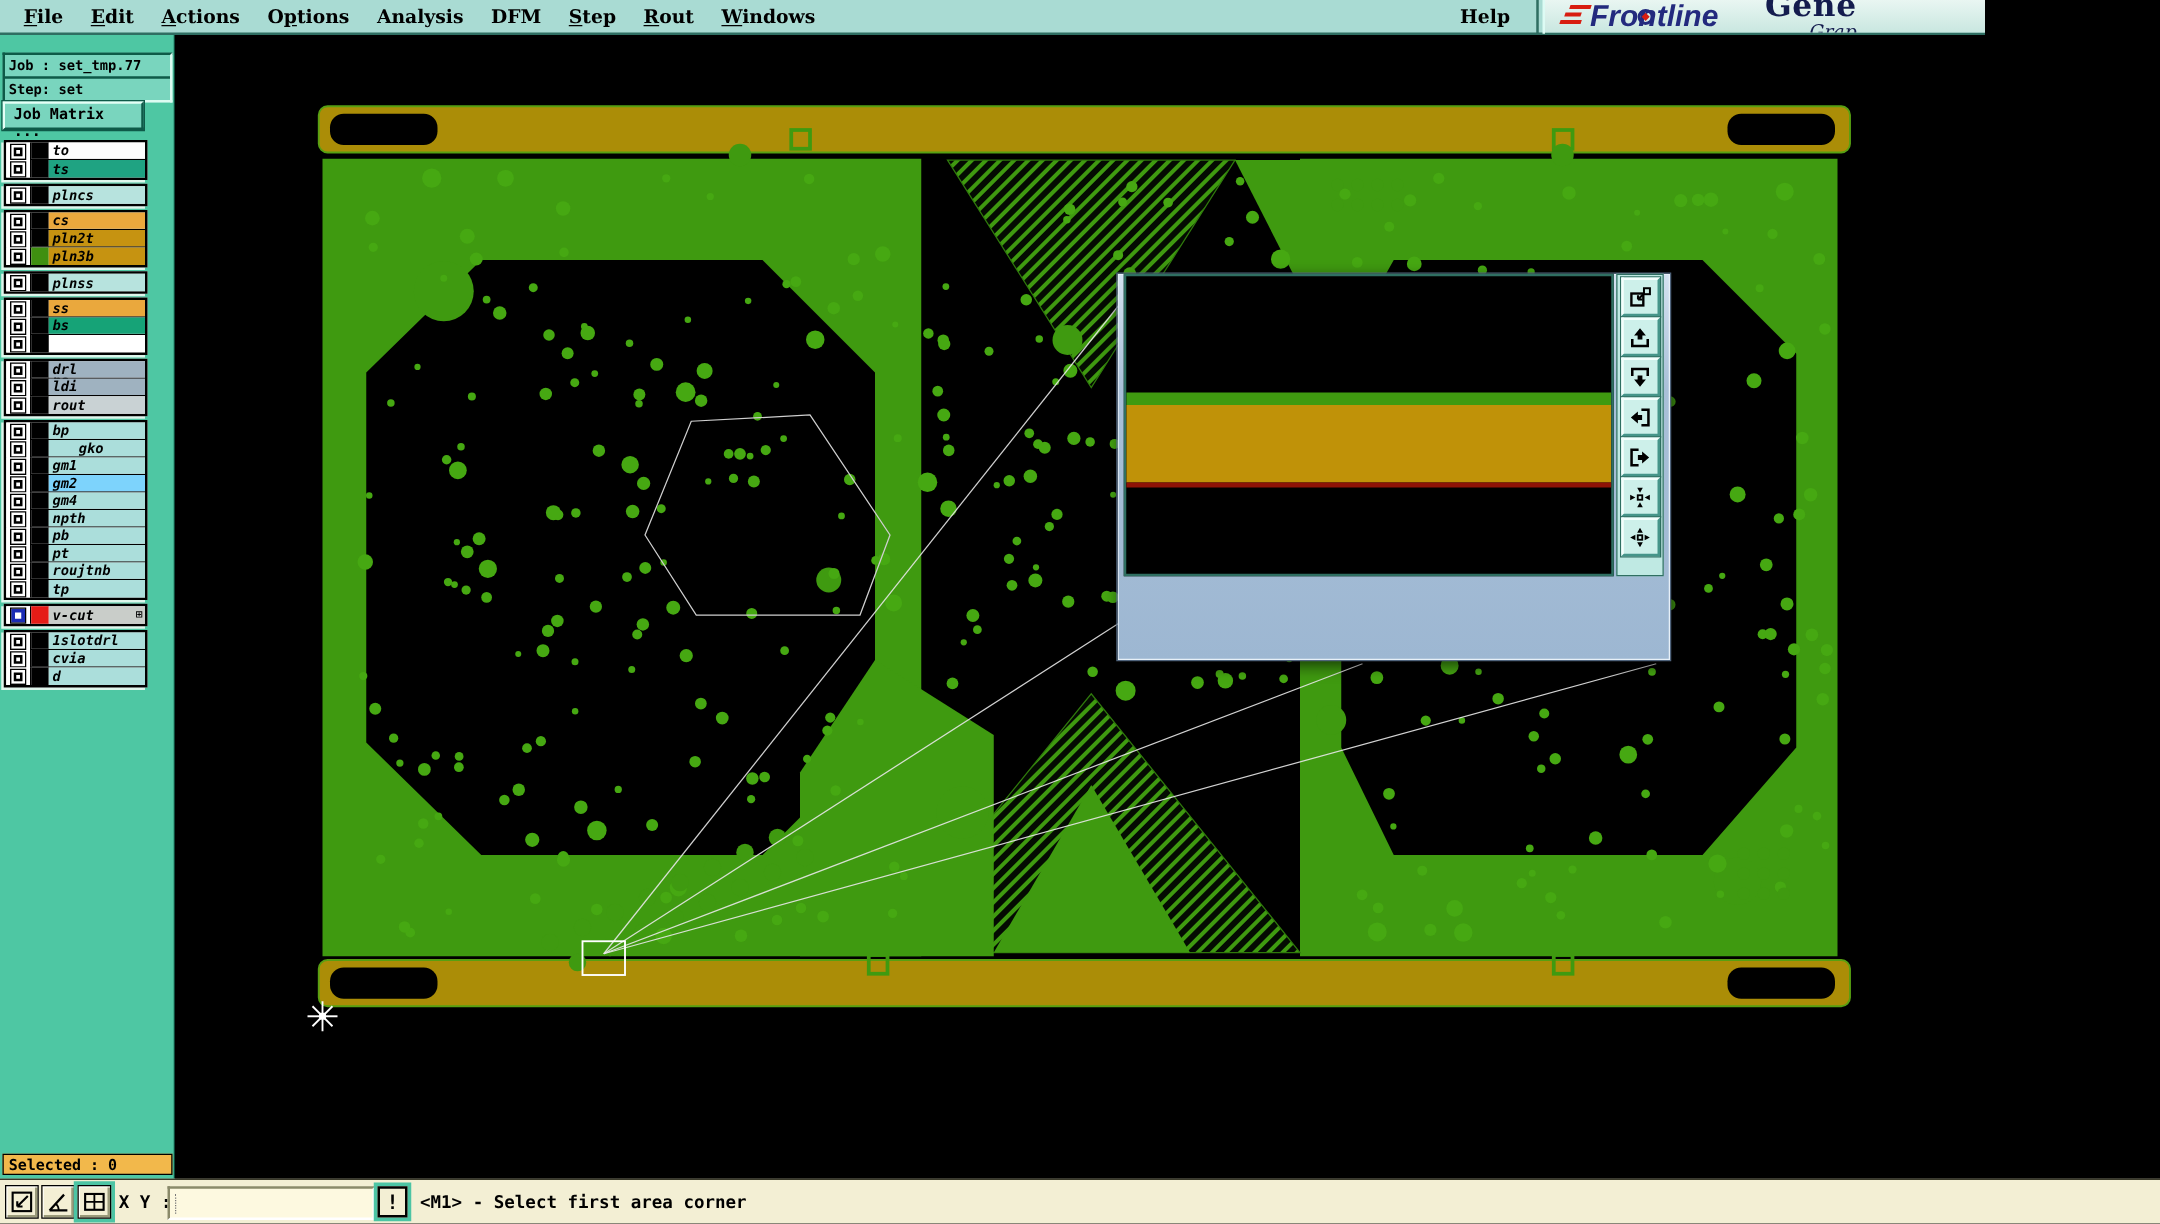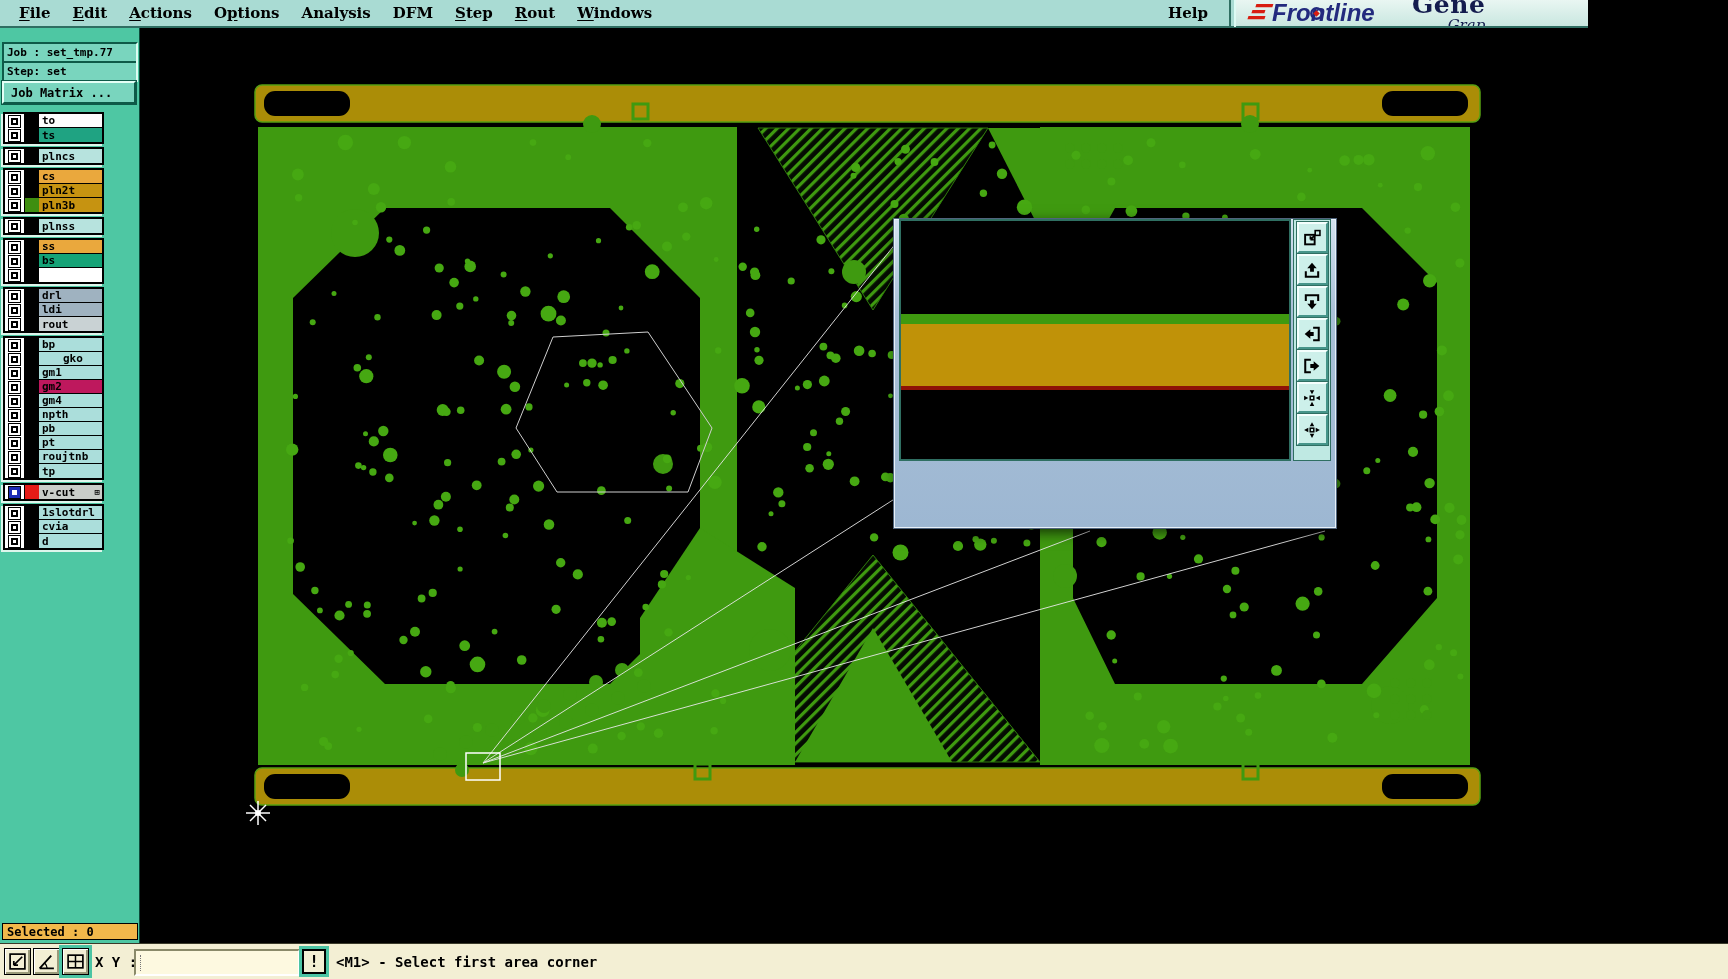"Job Matrix ..." .jobmatrix { width: 134px -> 113px }
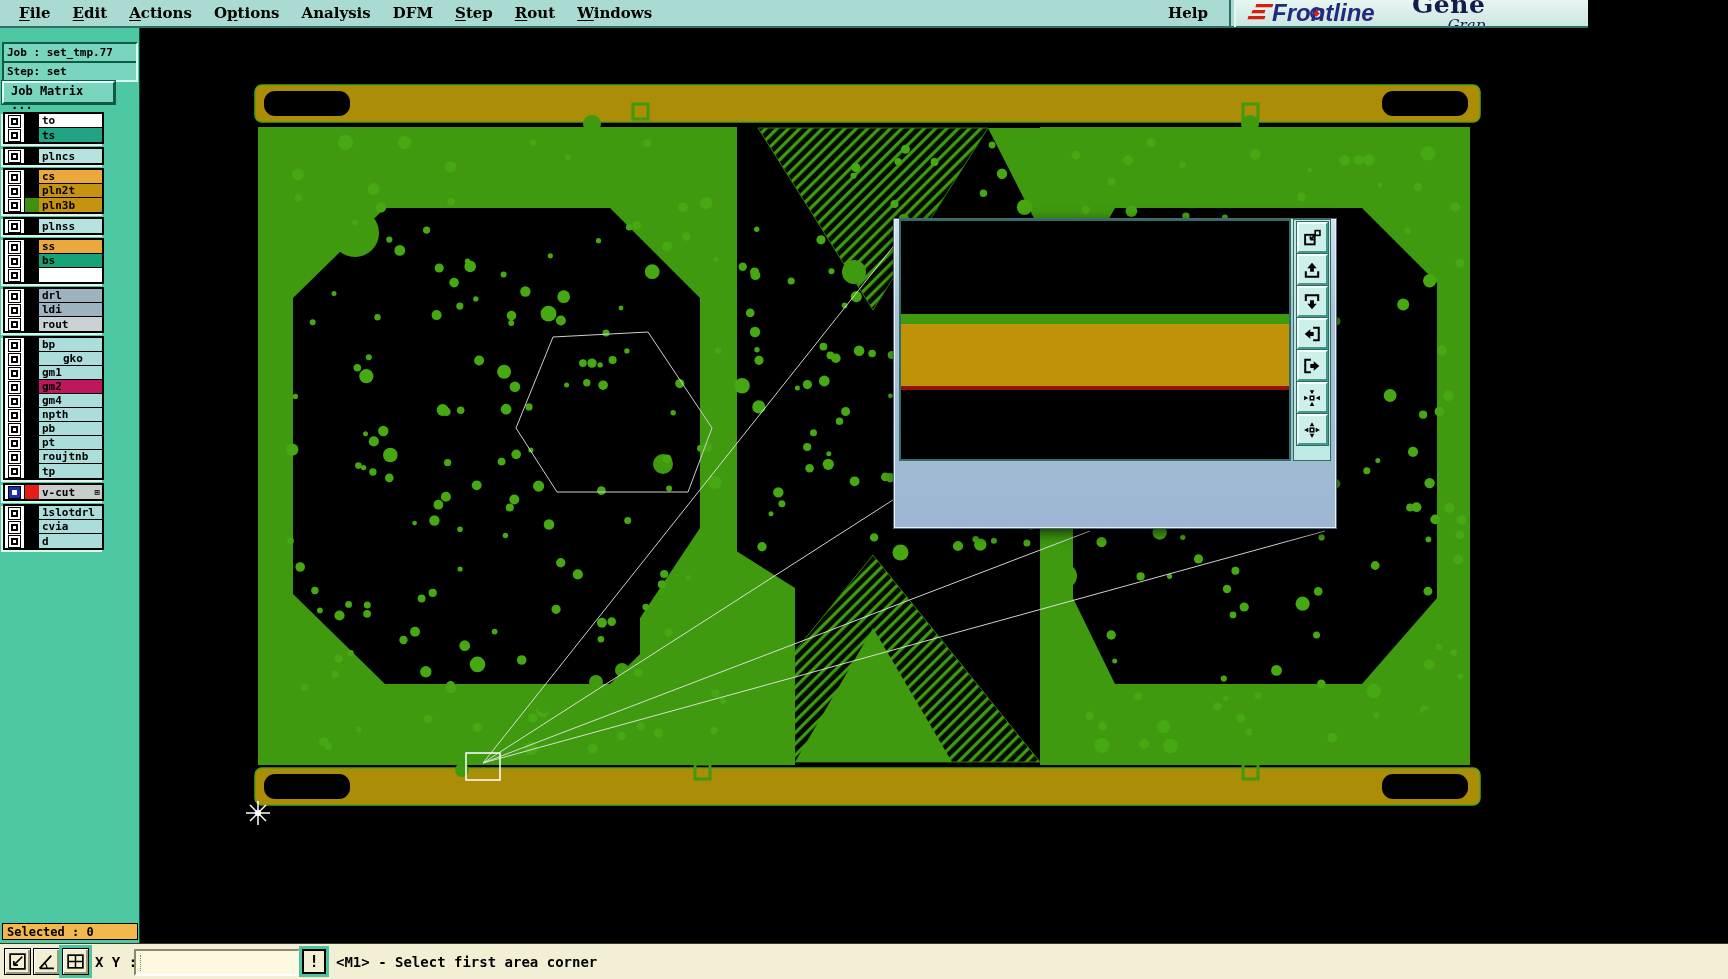"to" #layers { font-style: none -> italic; width: 101px -> 115px }
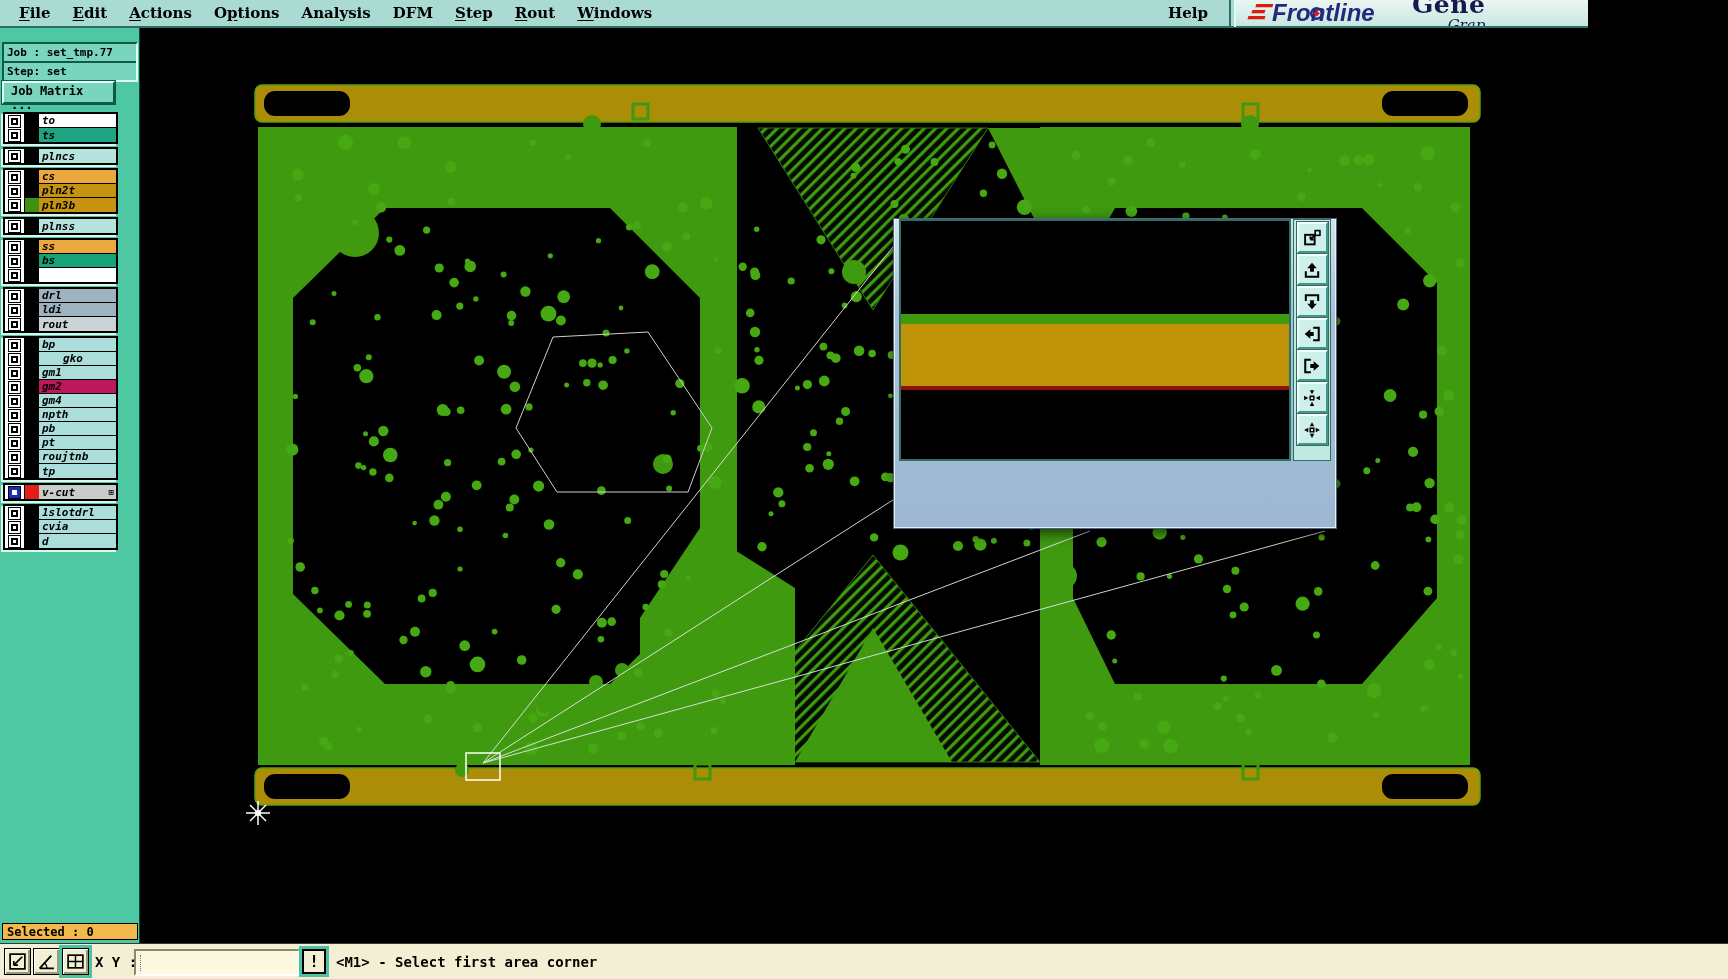"gm2" div.lbl { background: #be185d -> #7dd3fc }
